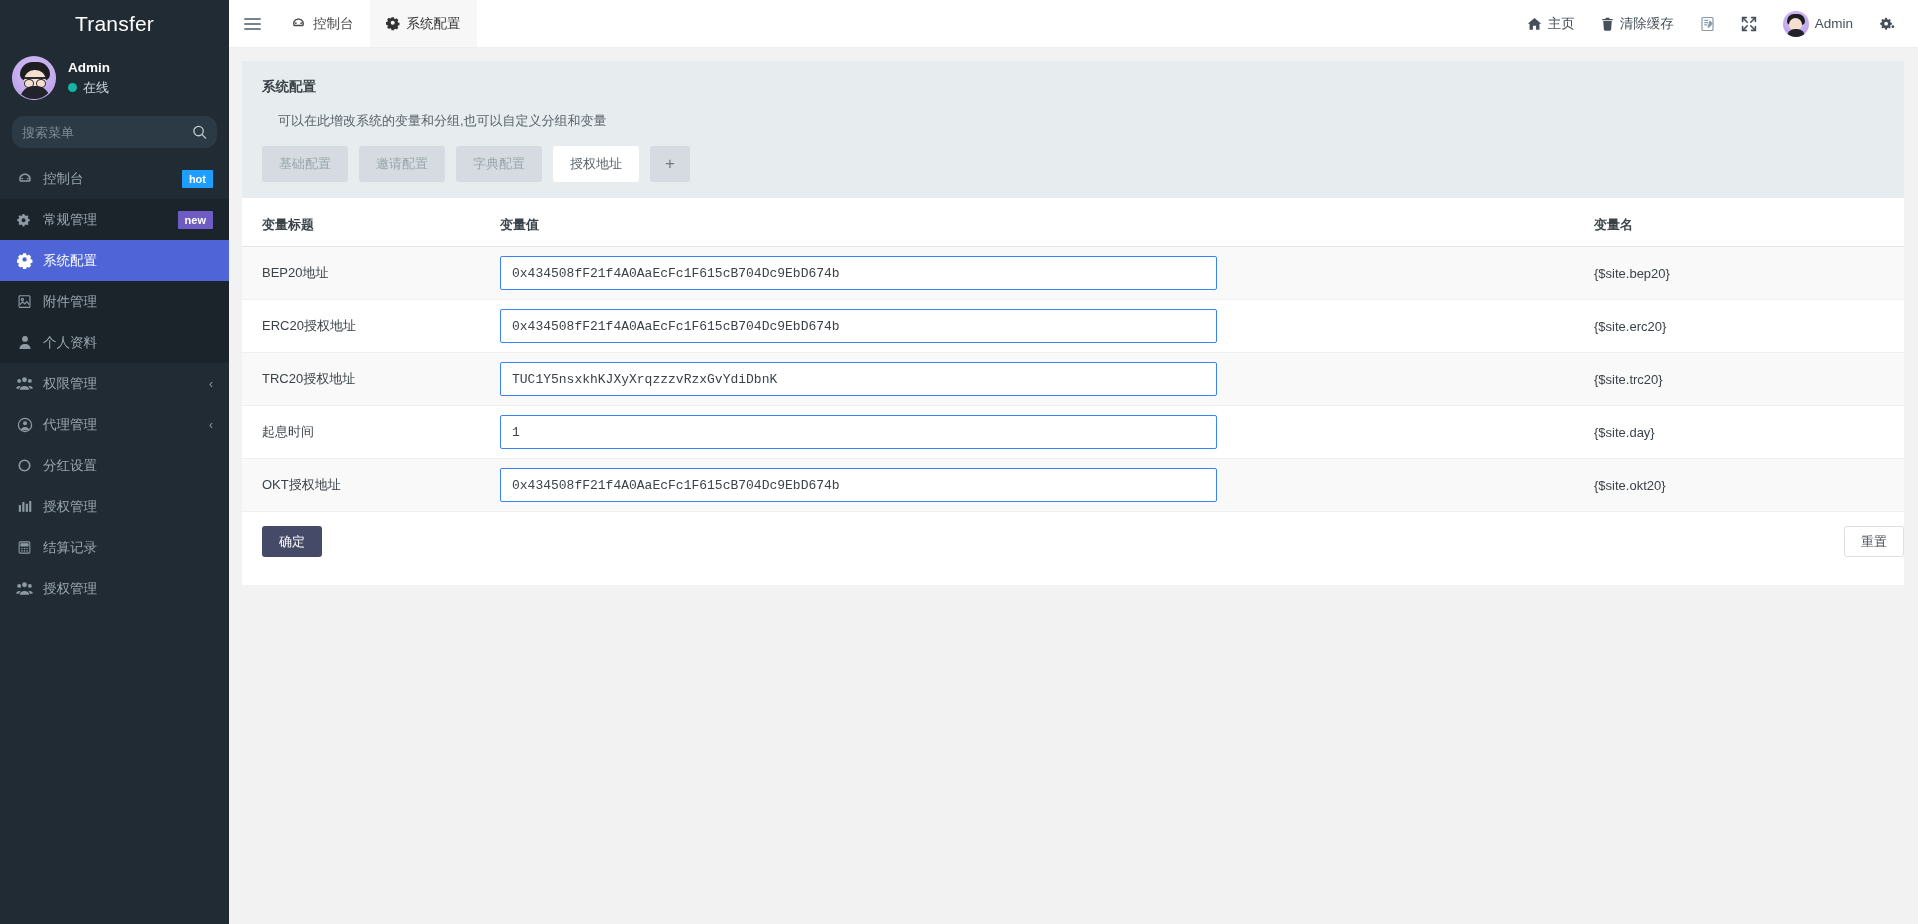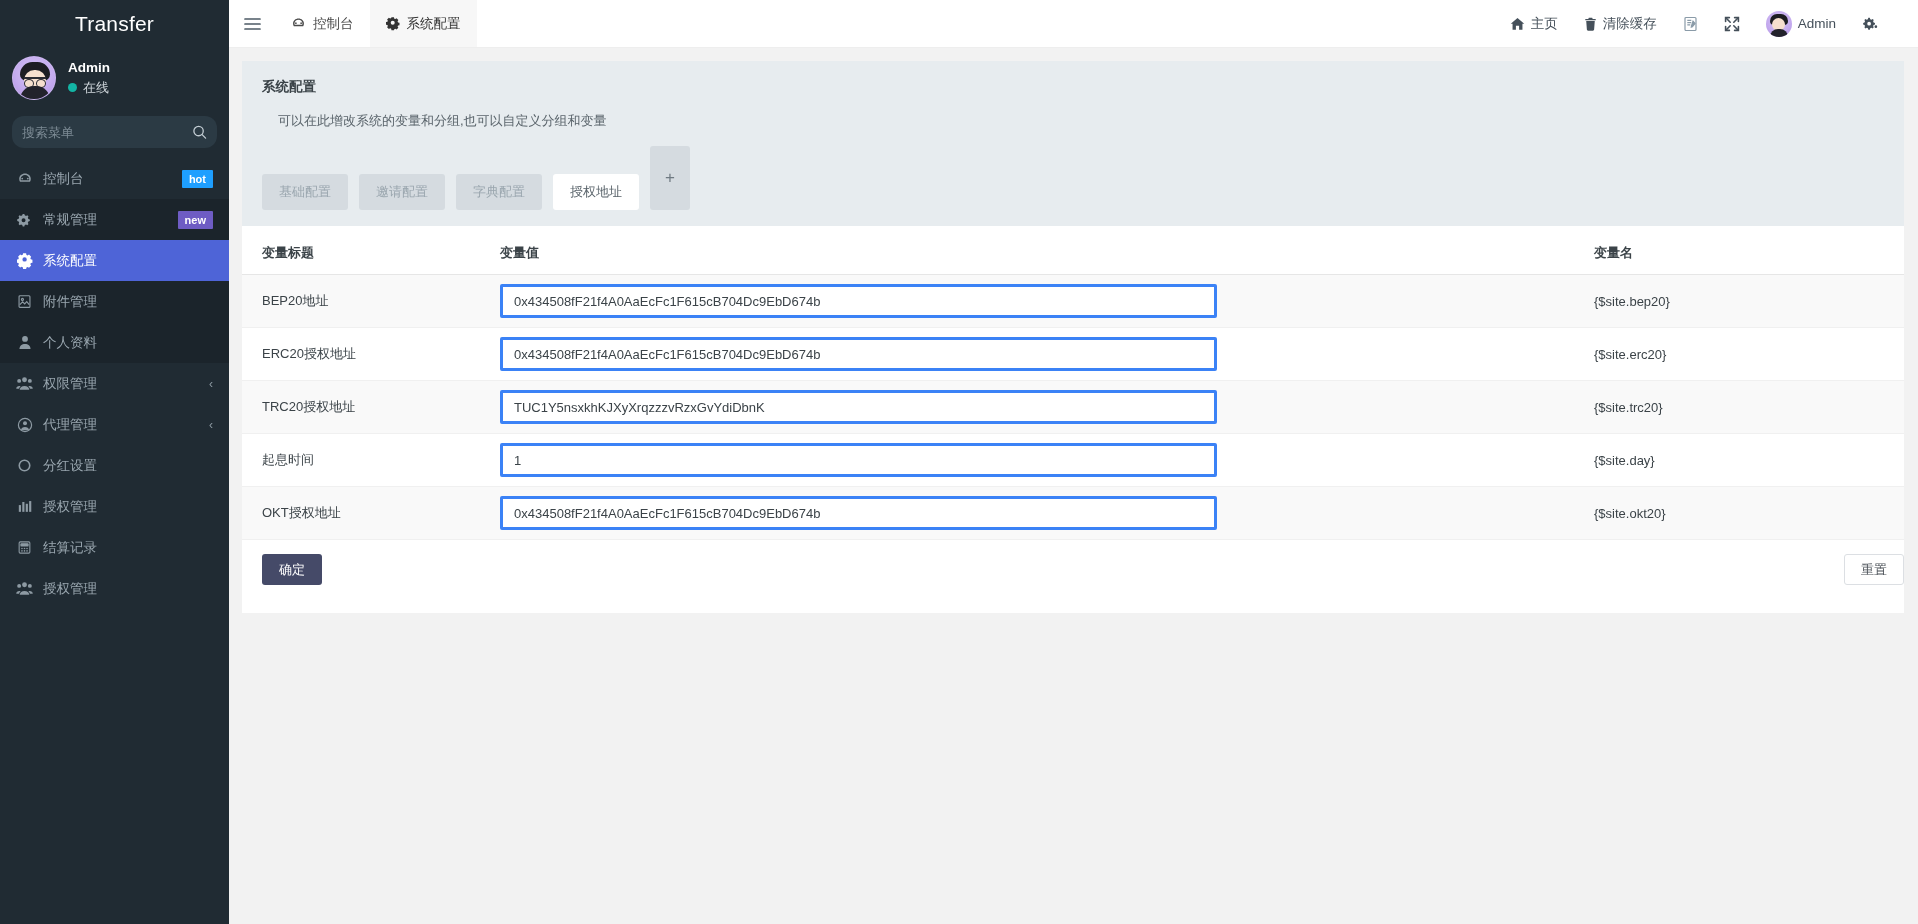"主页" .topbar-right { padding-right: 27px -> 10px }
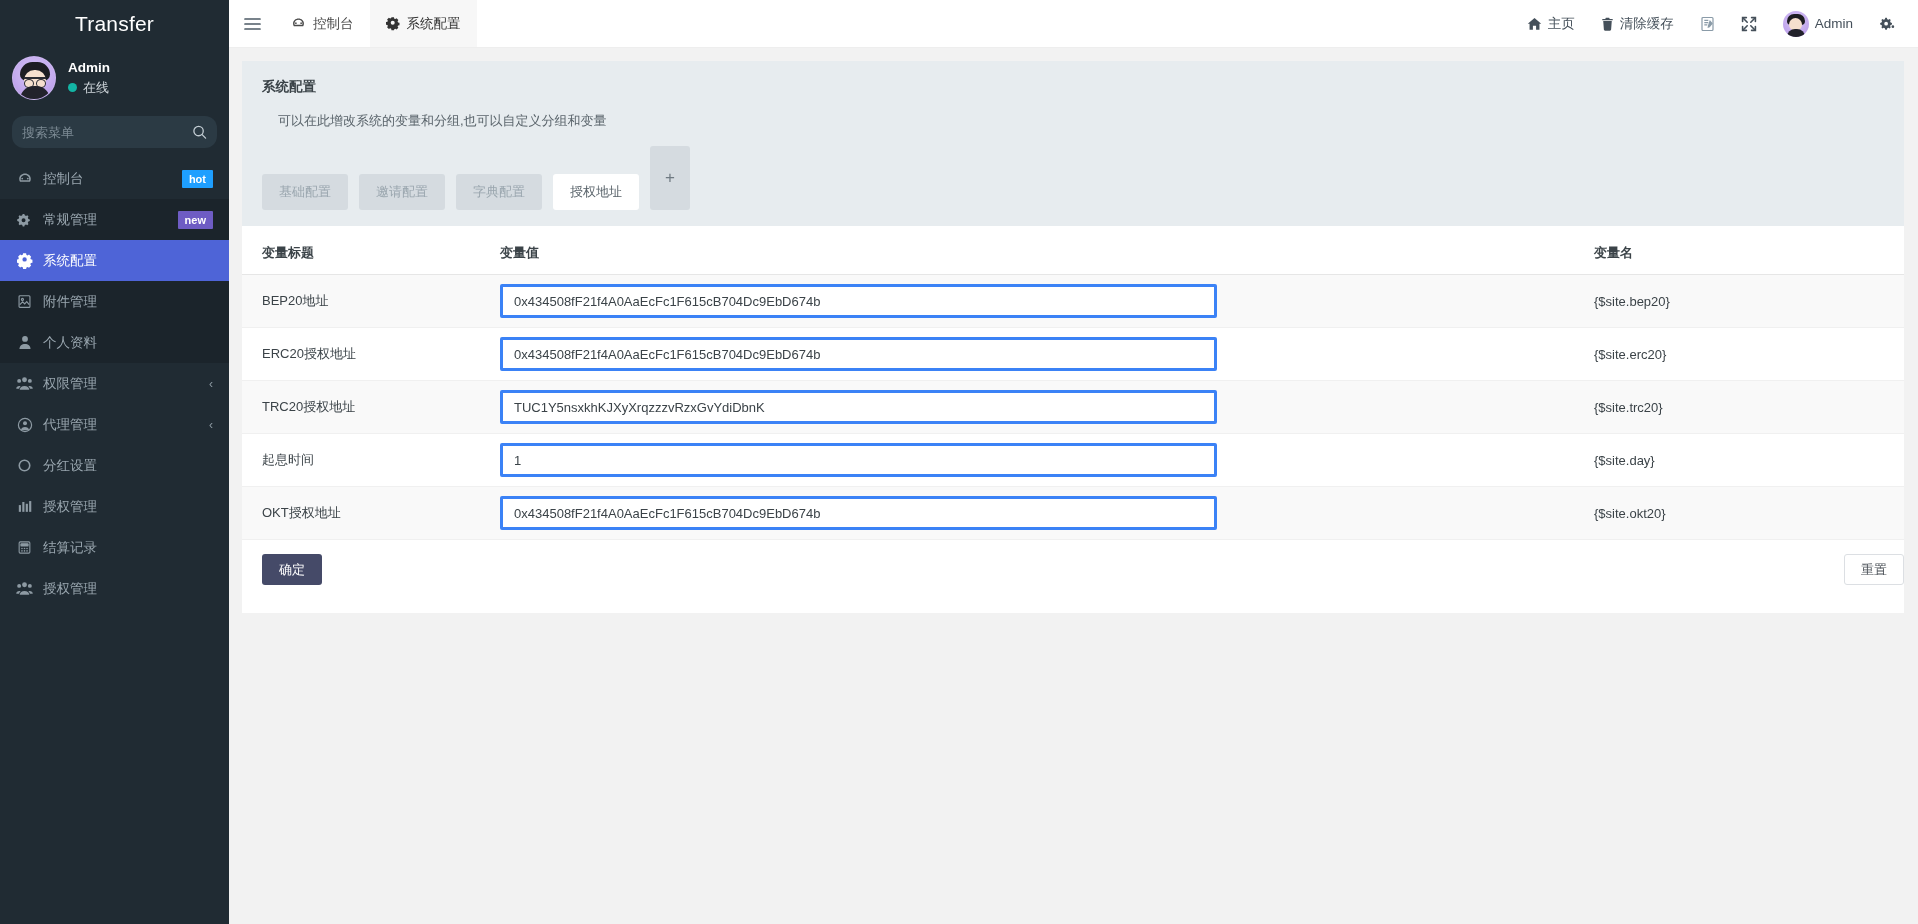"基础配置" .tab { margin-top: 28px -> none }
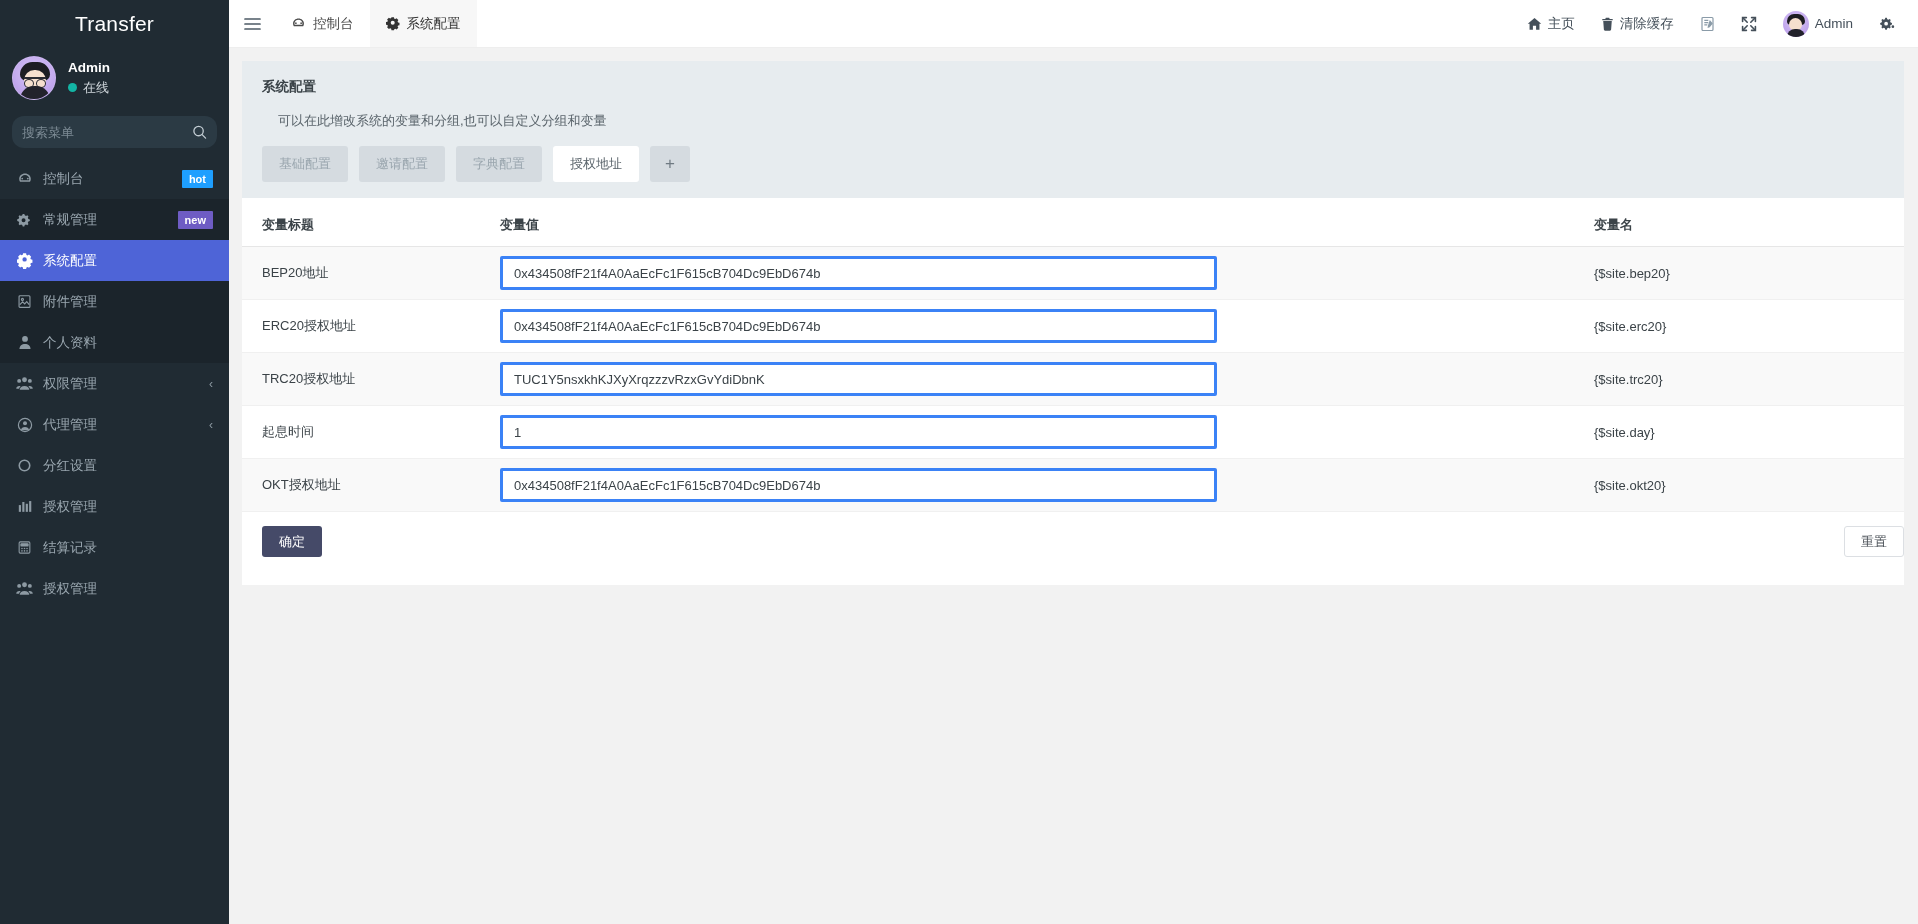"0x434508fF21f4A0AaEcFc1F615cB704Dc9EbD67" .cfg-input { border: 3px solid #3b82f6 -> 1px solid #3b82f6; font-family: Liberation Sans, sans-serif -> Liberation Mono, monospace }
